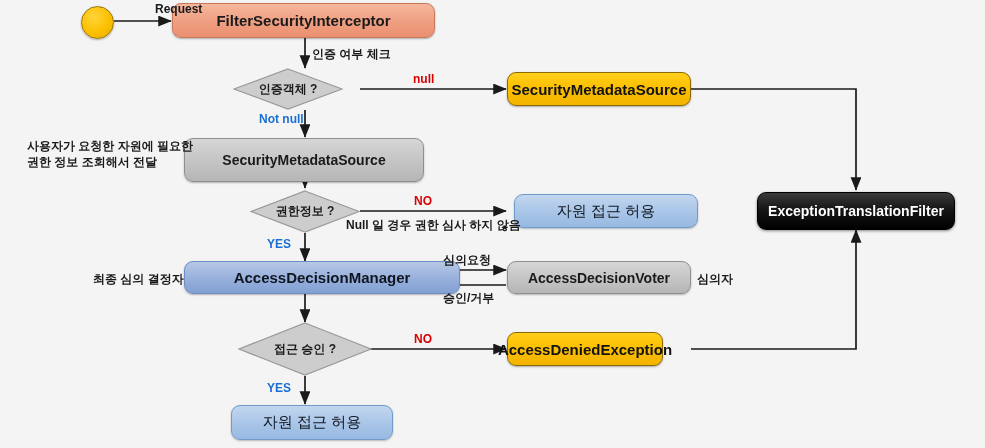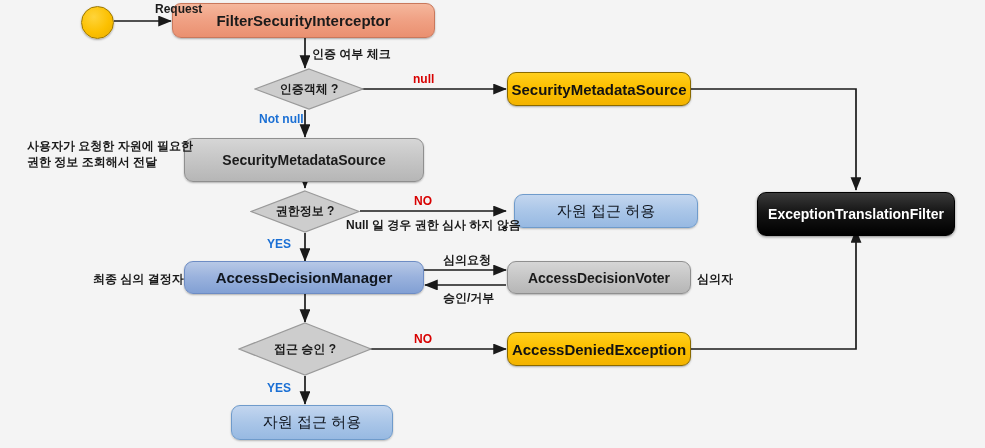"인증객체 ?" div.diamond { left: 254px -> 233px }
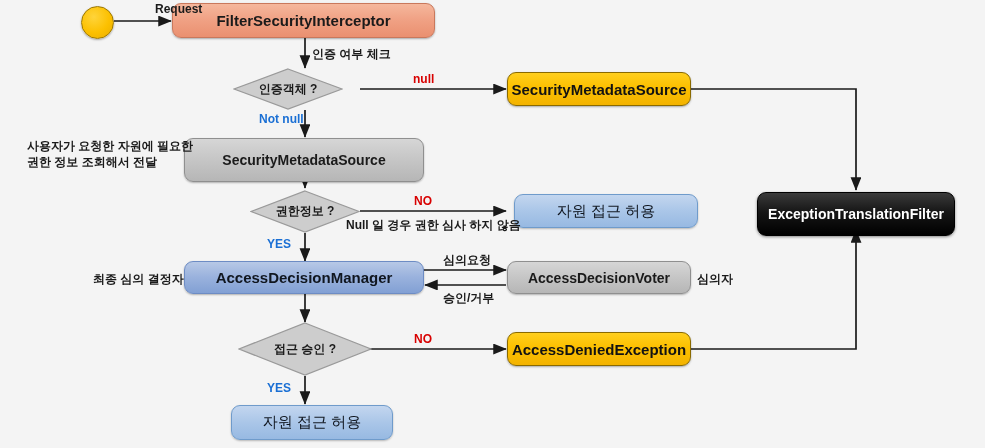"ExceptionTranslationFilter" div.node { height: 44px -> 38px }
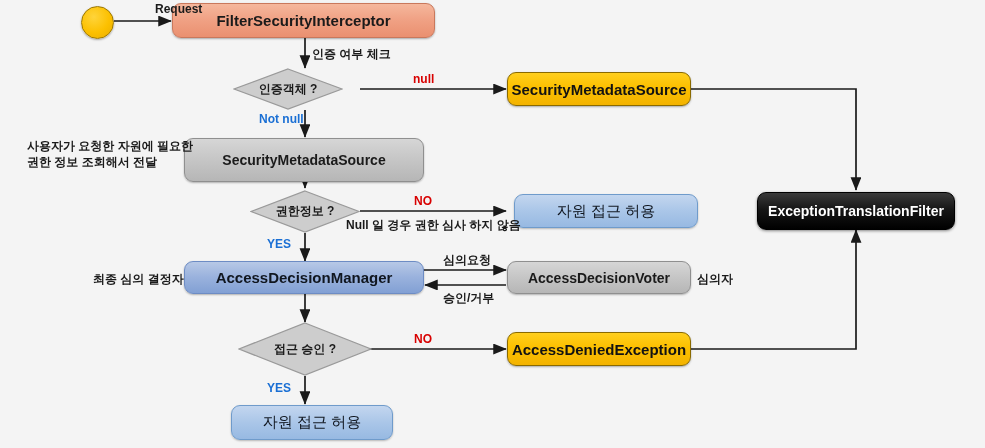"AccessDecisionManager" div.node { width: 240px -> 276px }
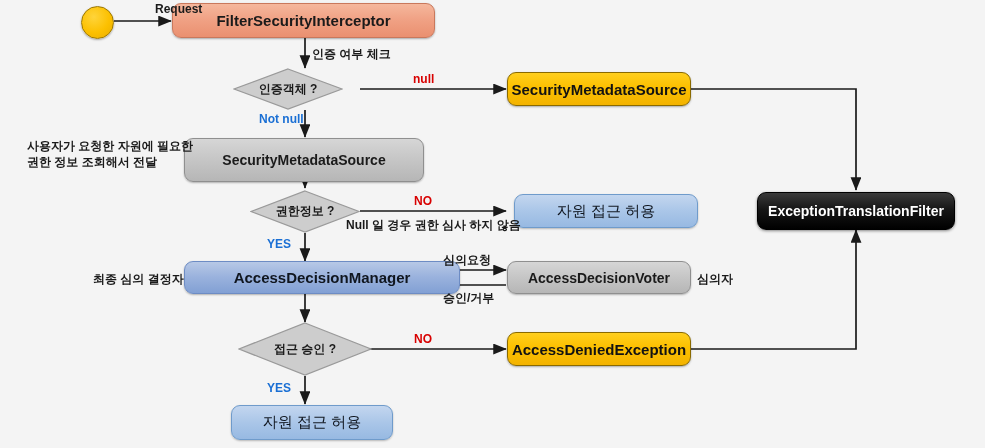"AccessDeniedException" div.node { width: 184px -> 156px }
